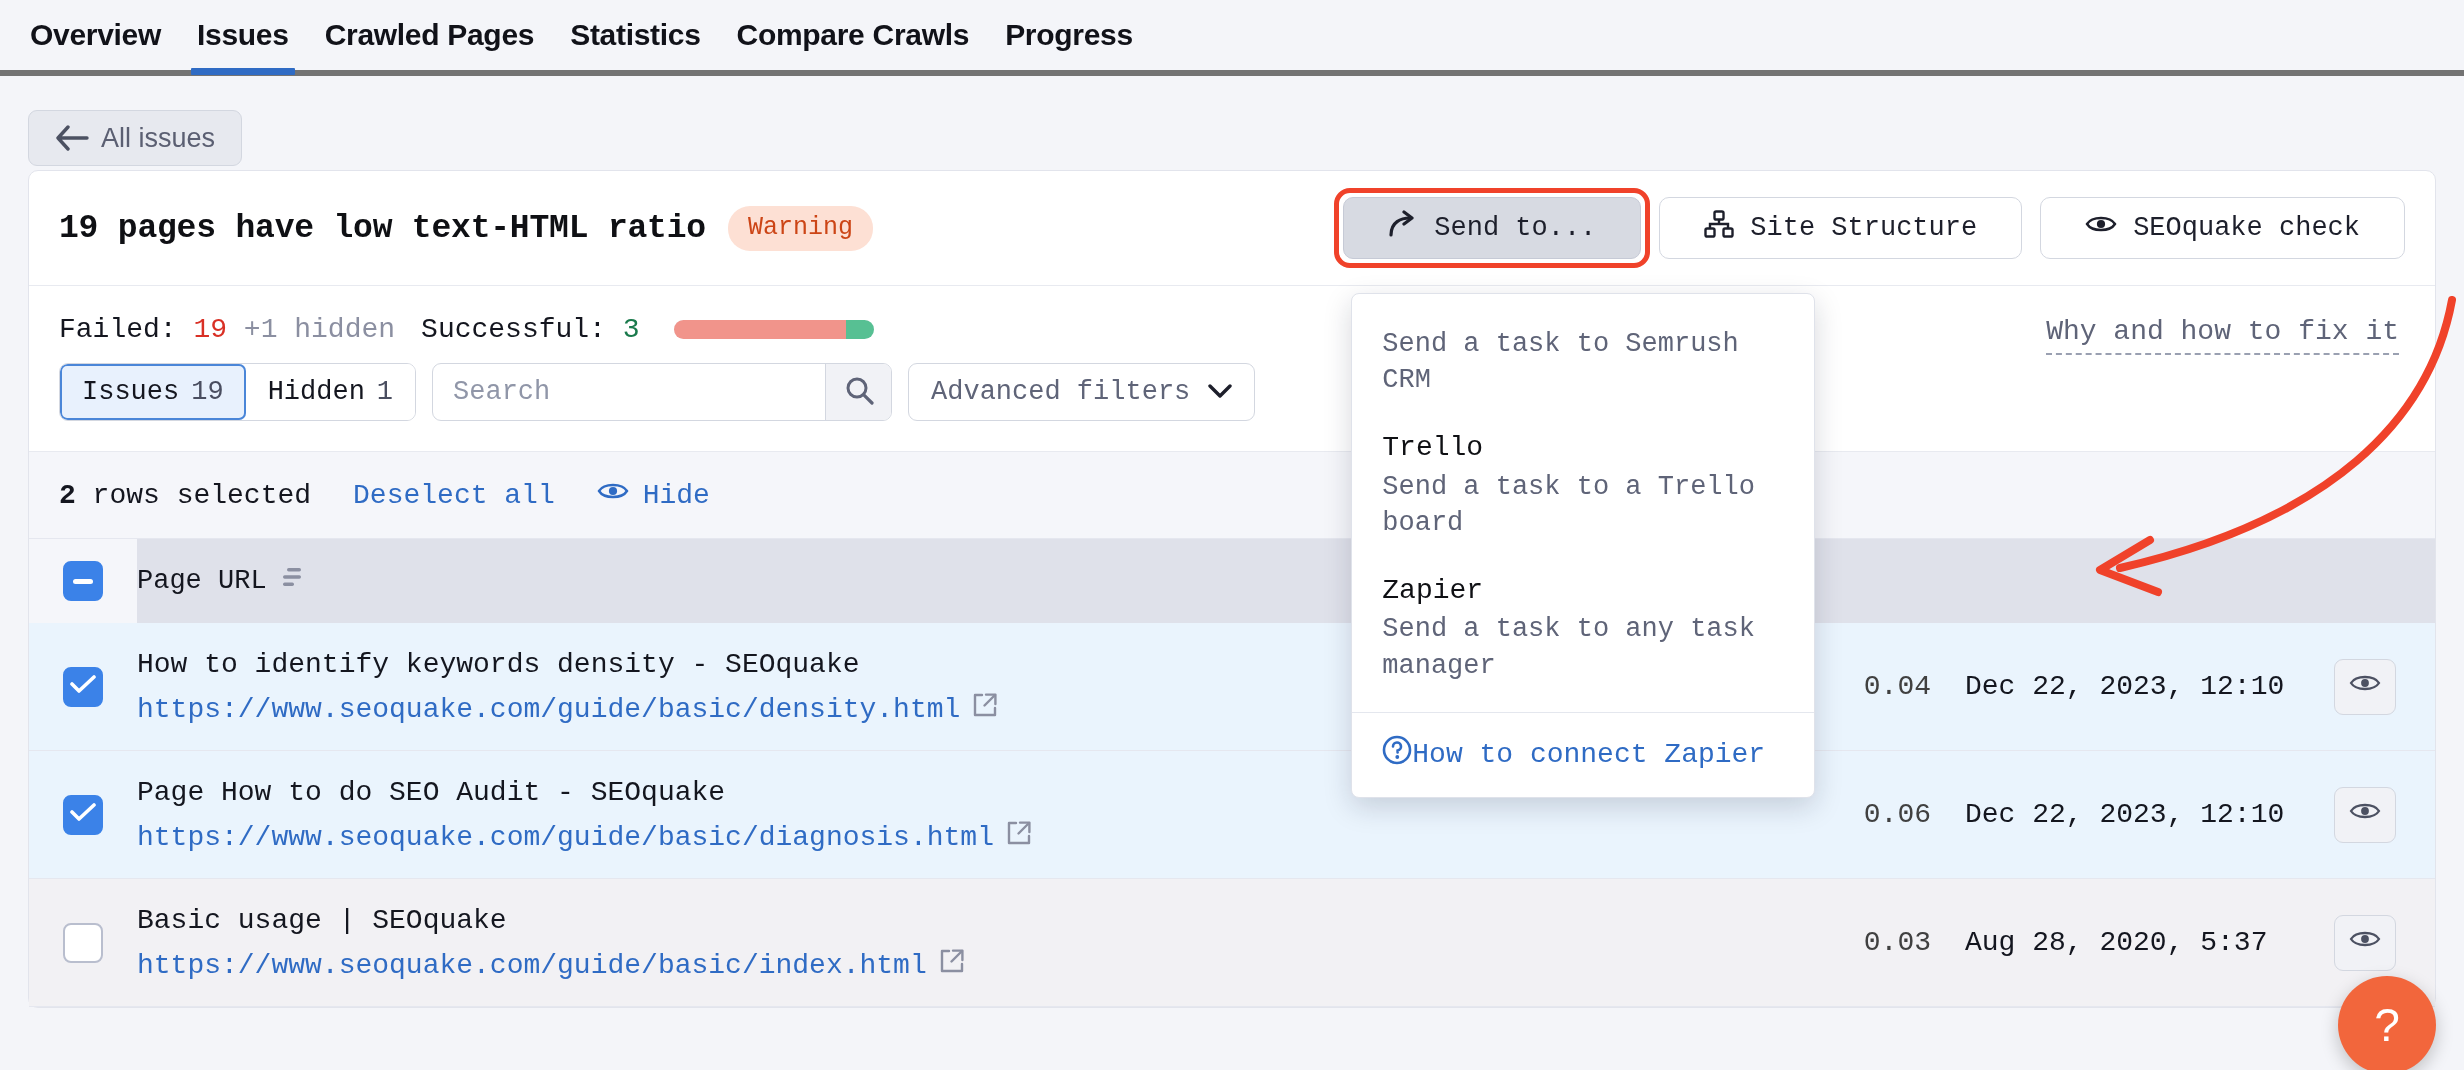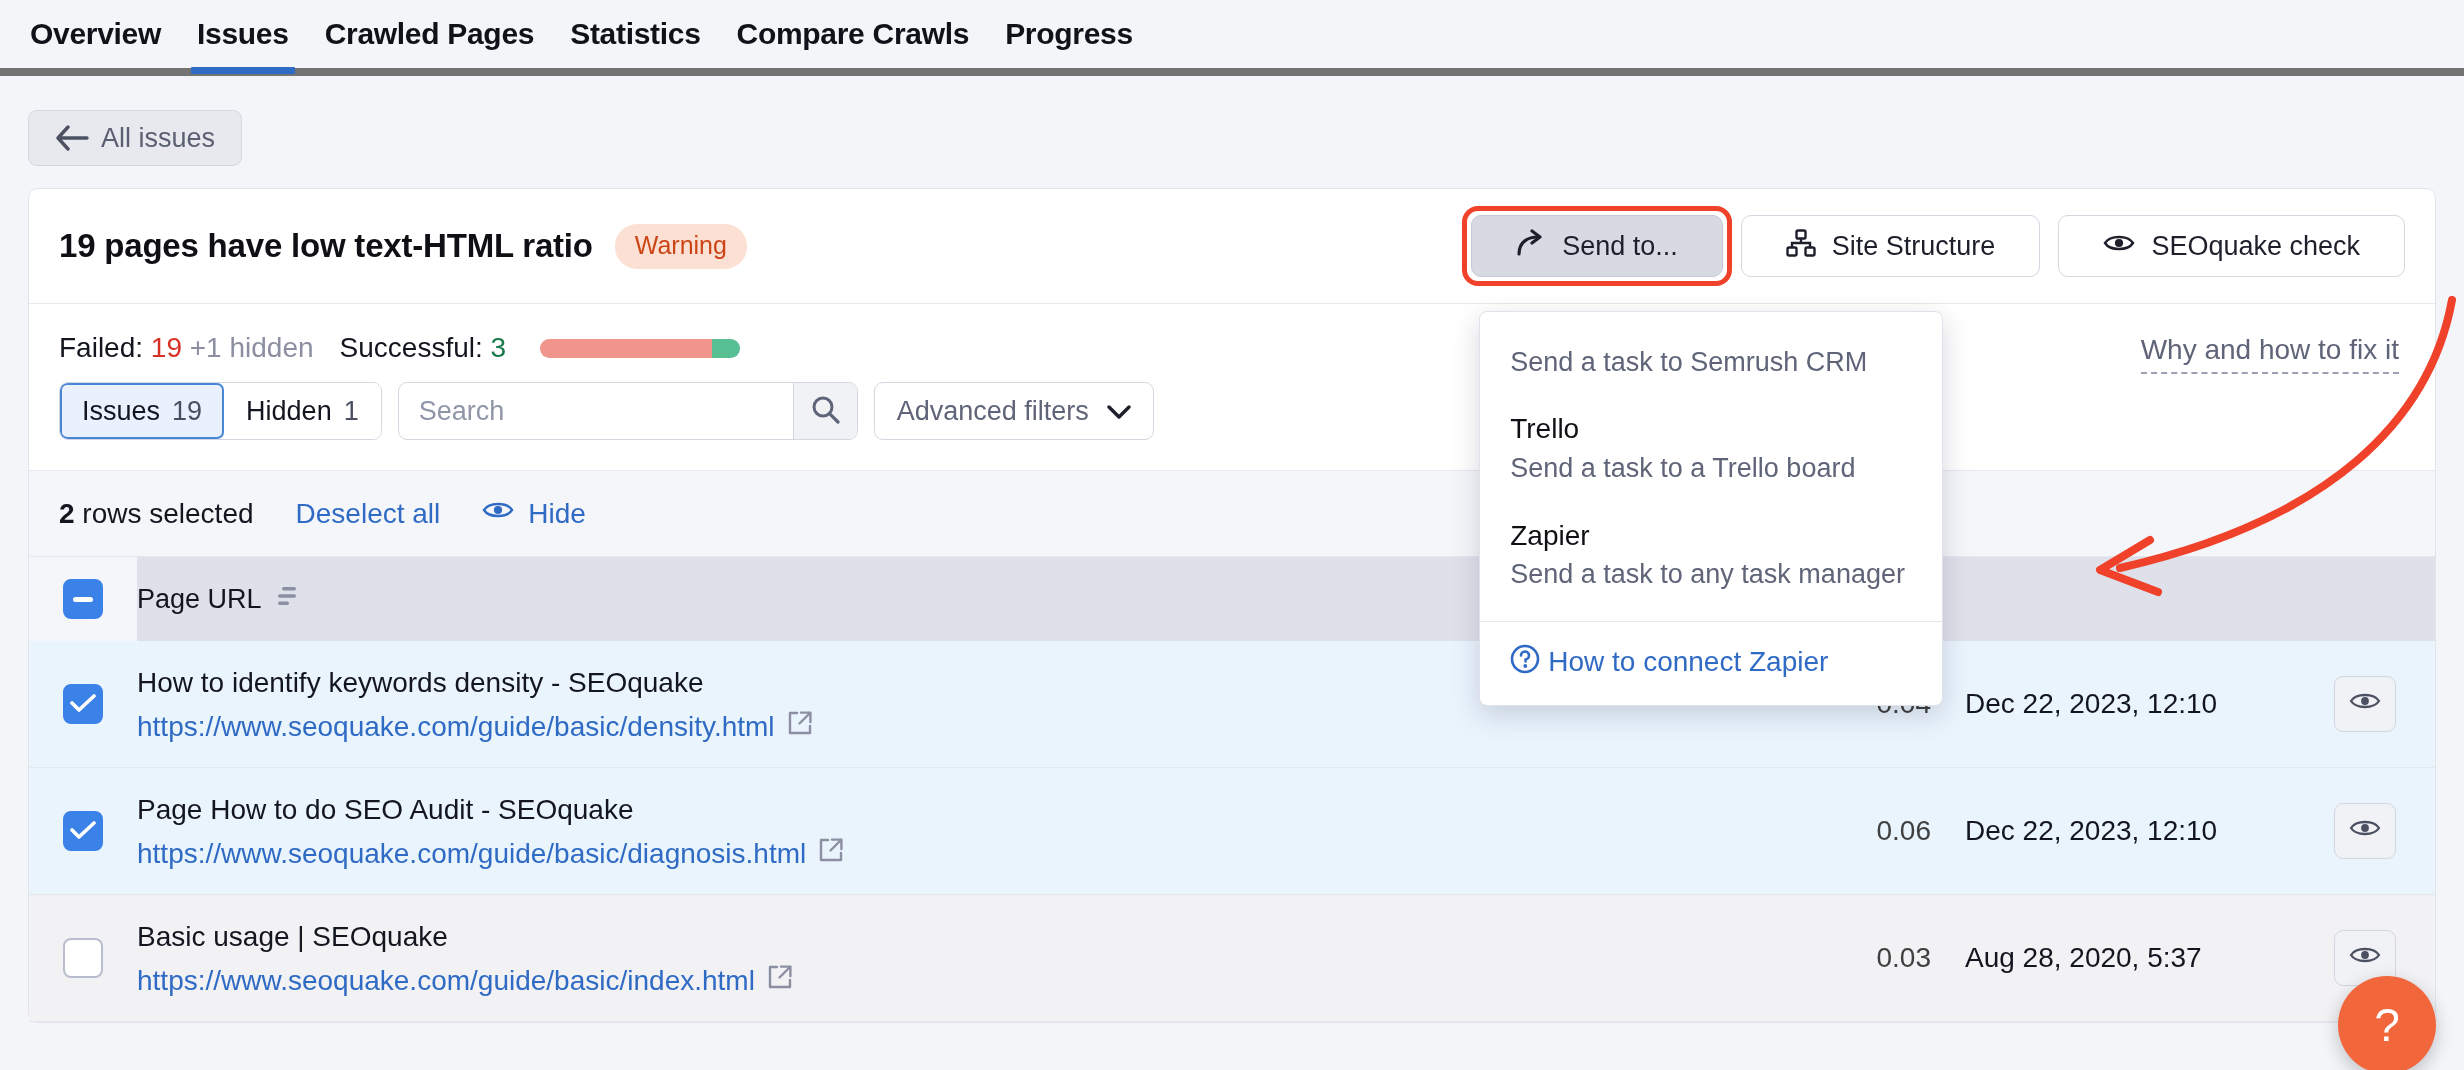"Overview" .topnav { border-bottom: 8px solid #737373 -> 6px solid #737373 }
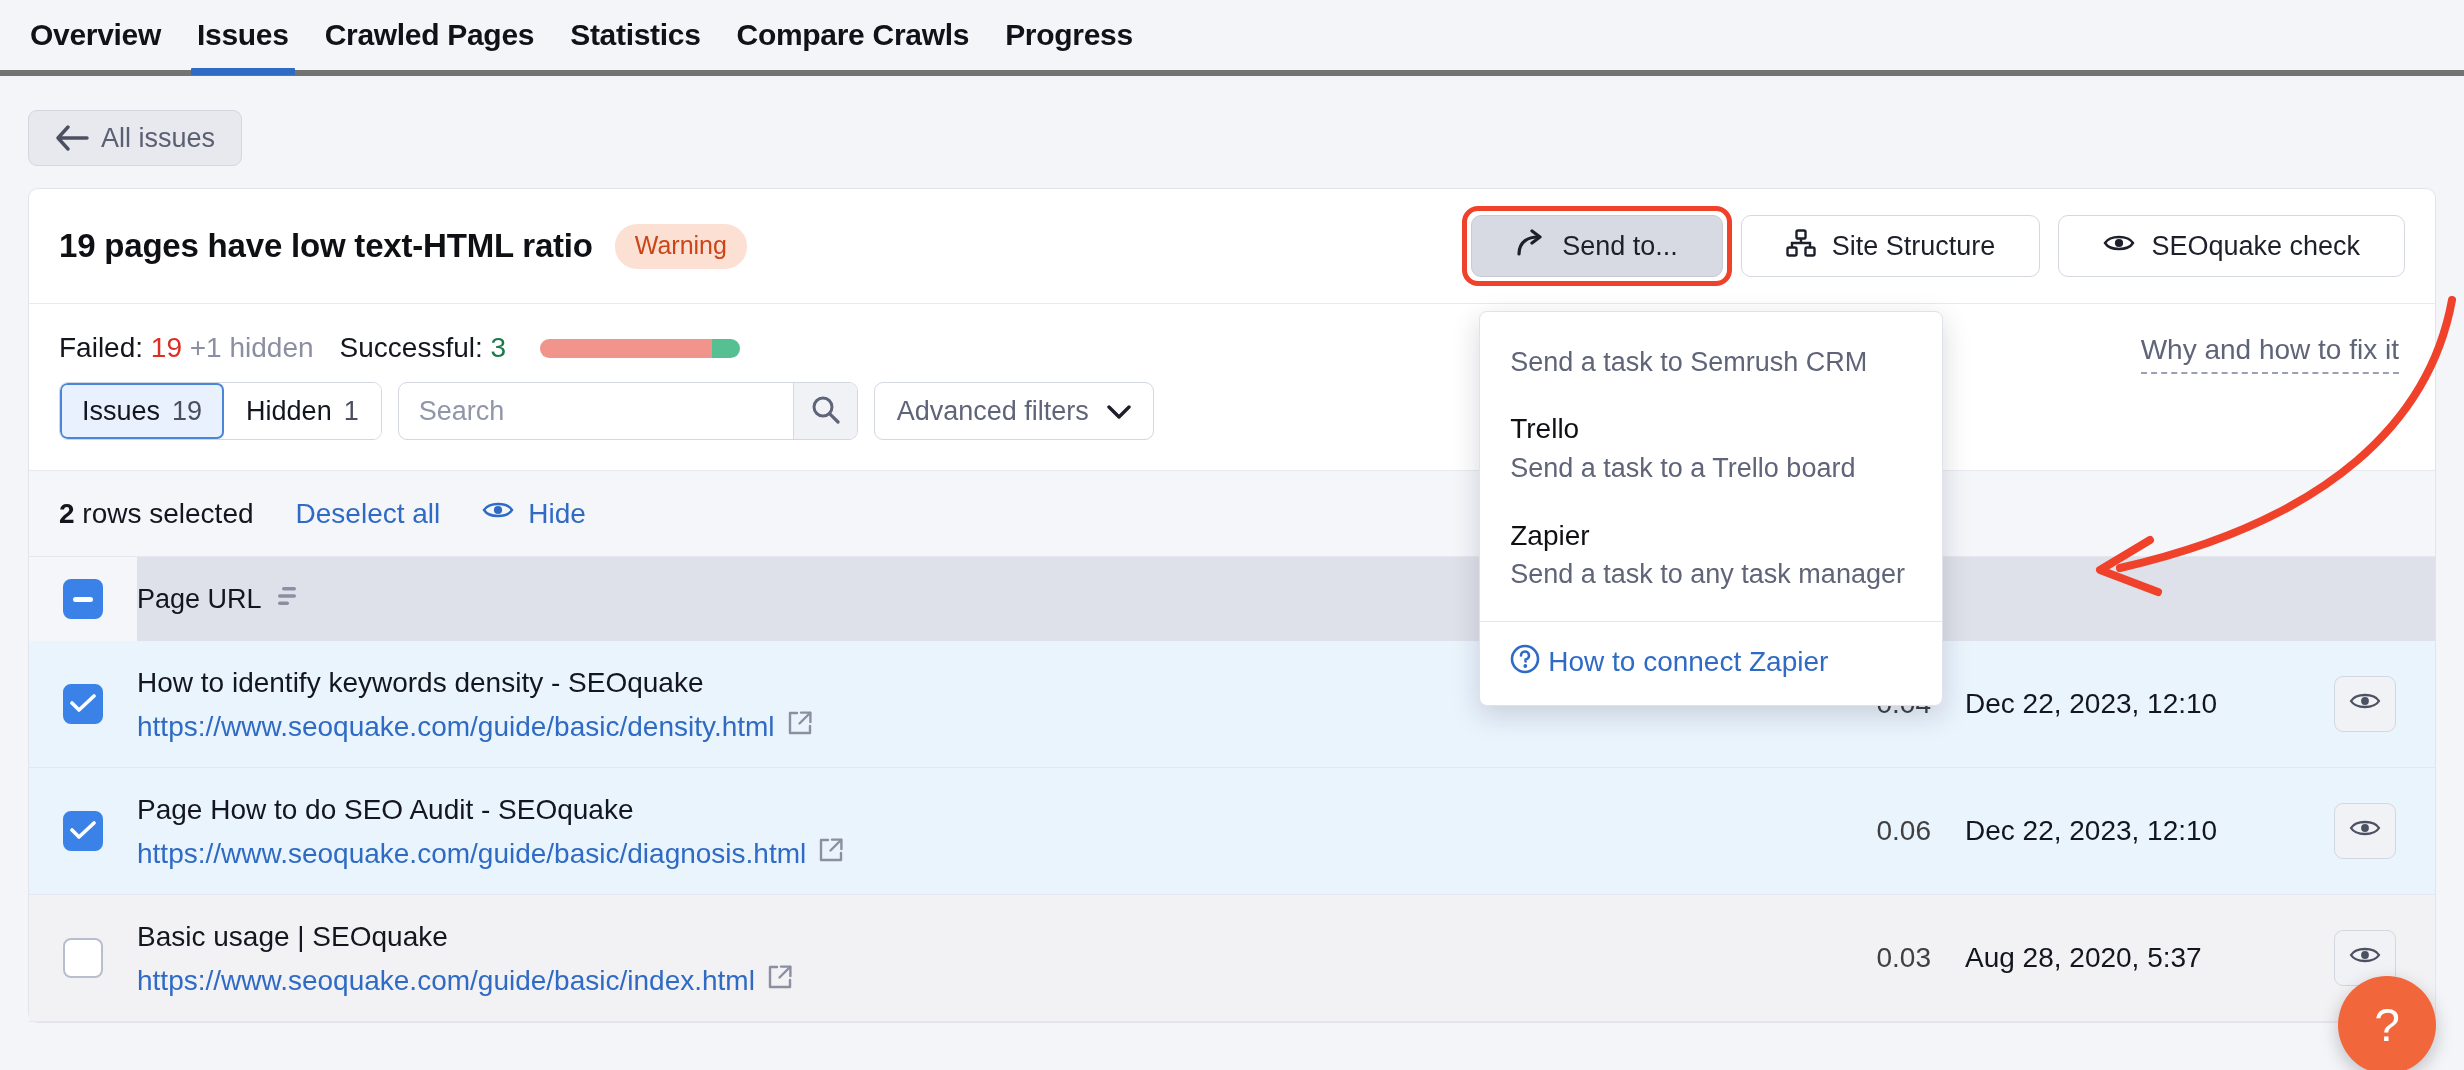"19 pages have low text-HTML" .card { font-family: none -> Liberation Mono, monospace; top: 188px -> 170px }
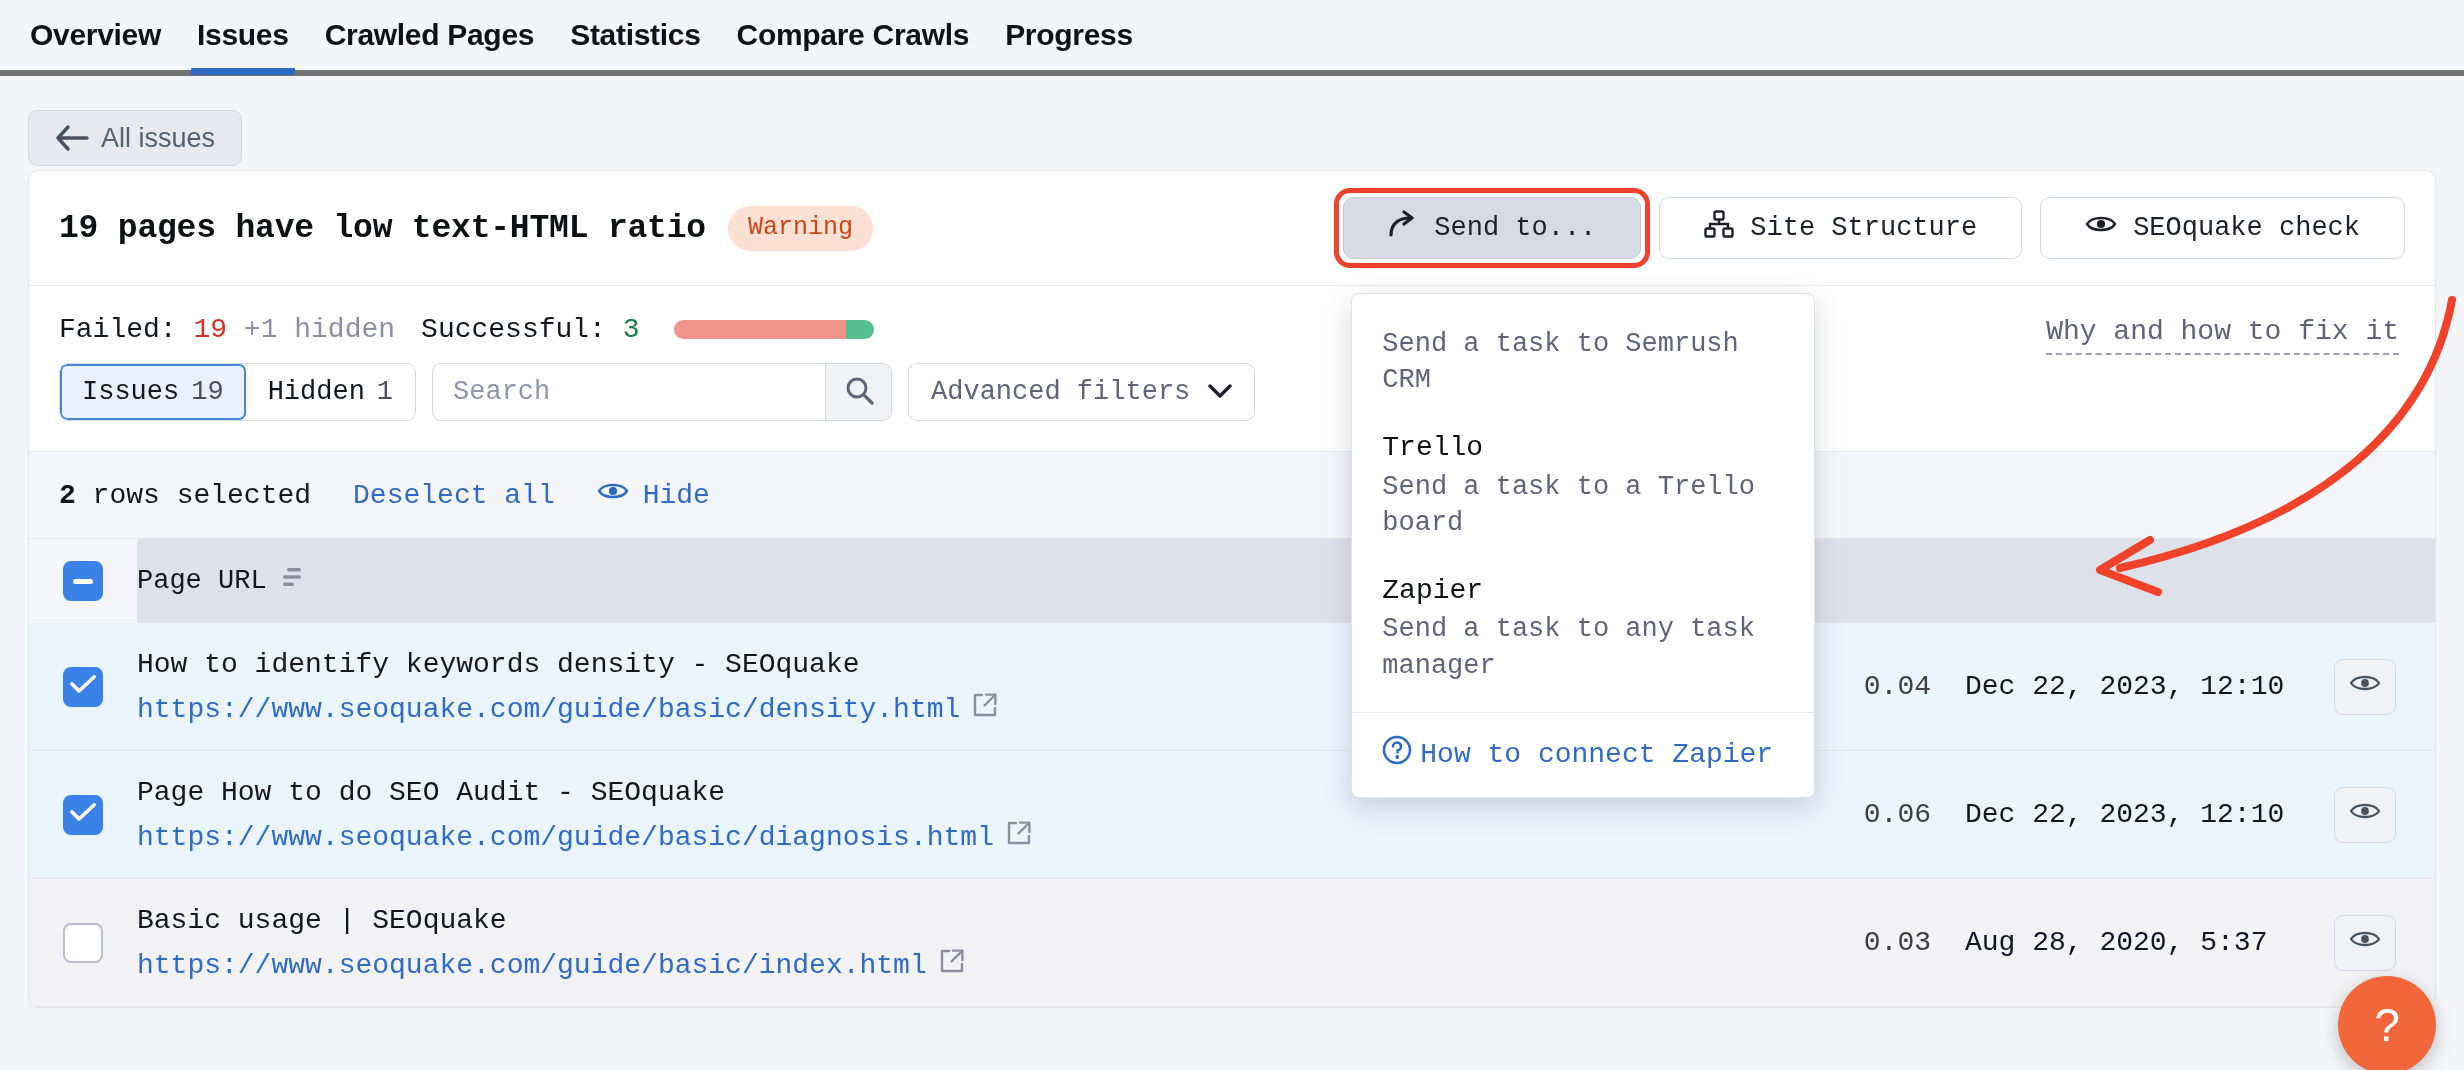"How to connect Zapier" .dd-foot { gap: 8px -> 0 }
